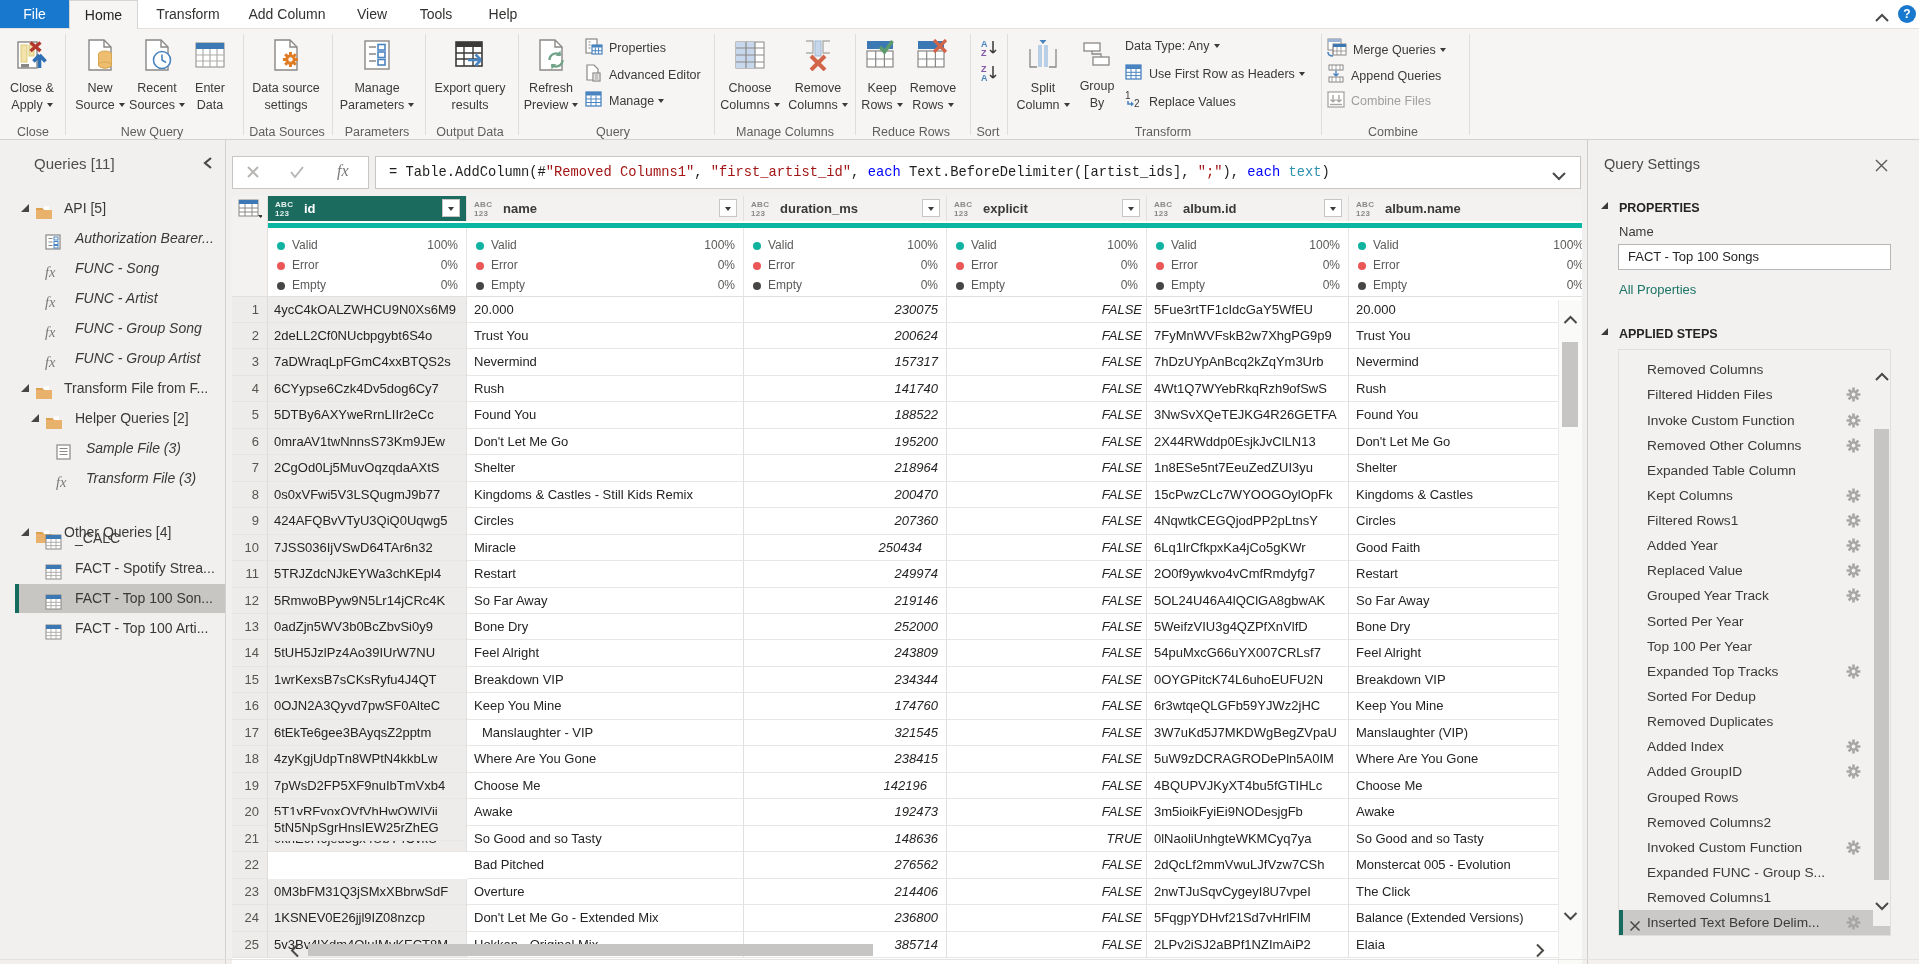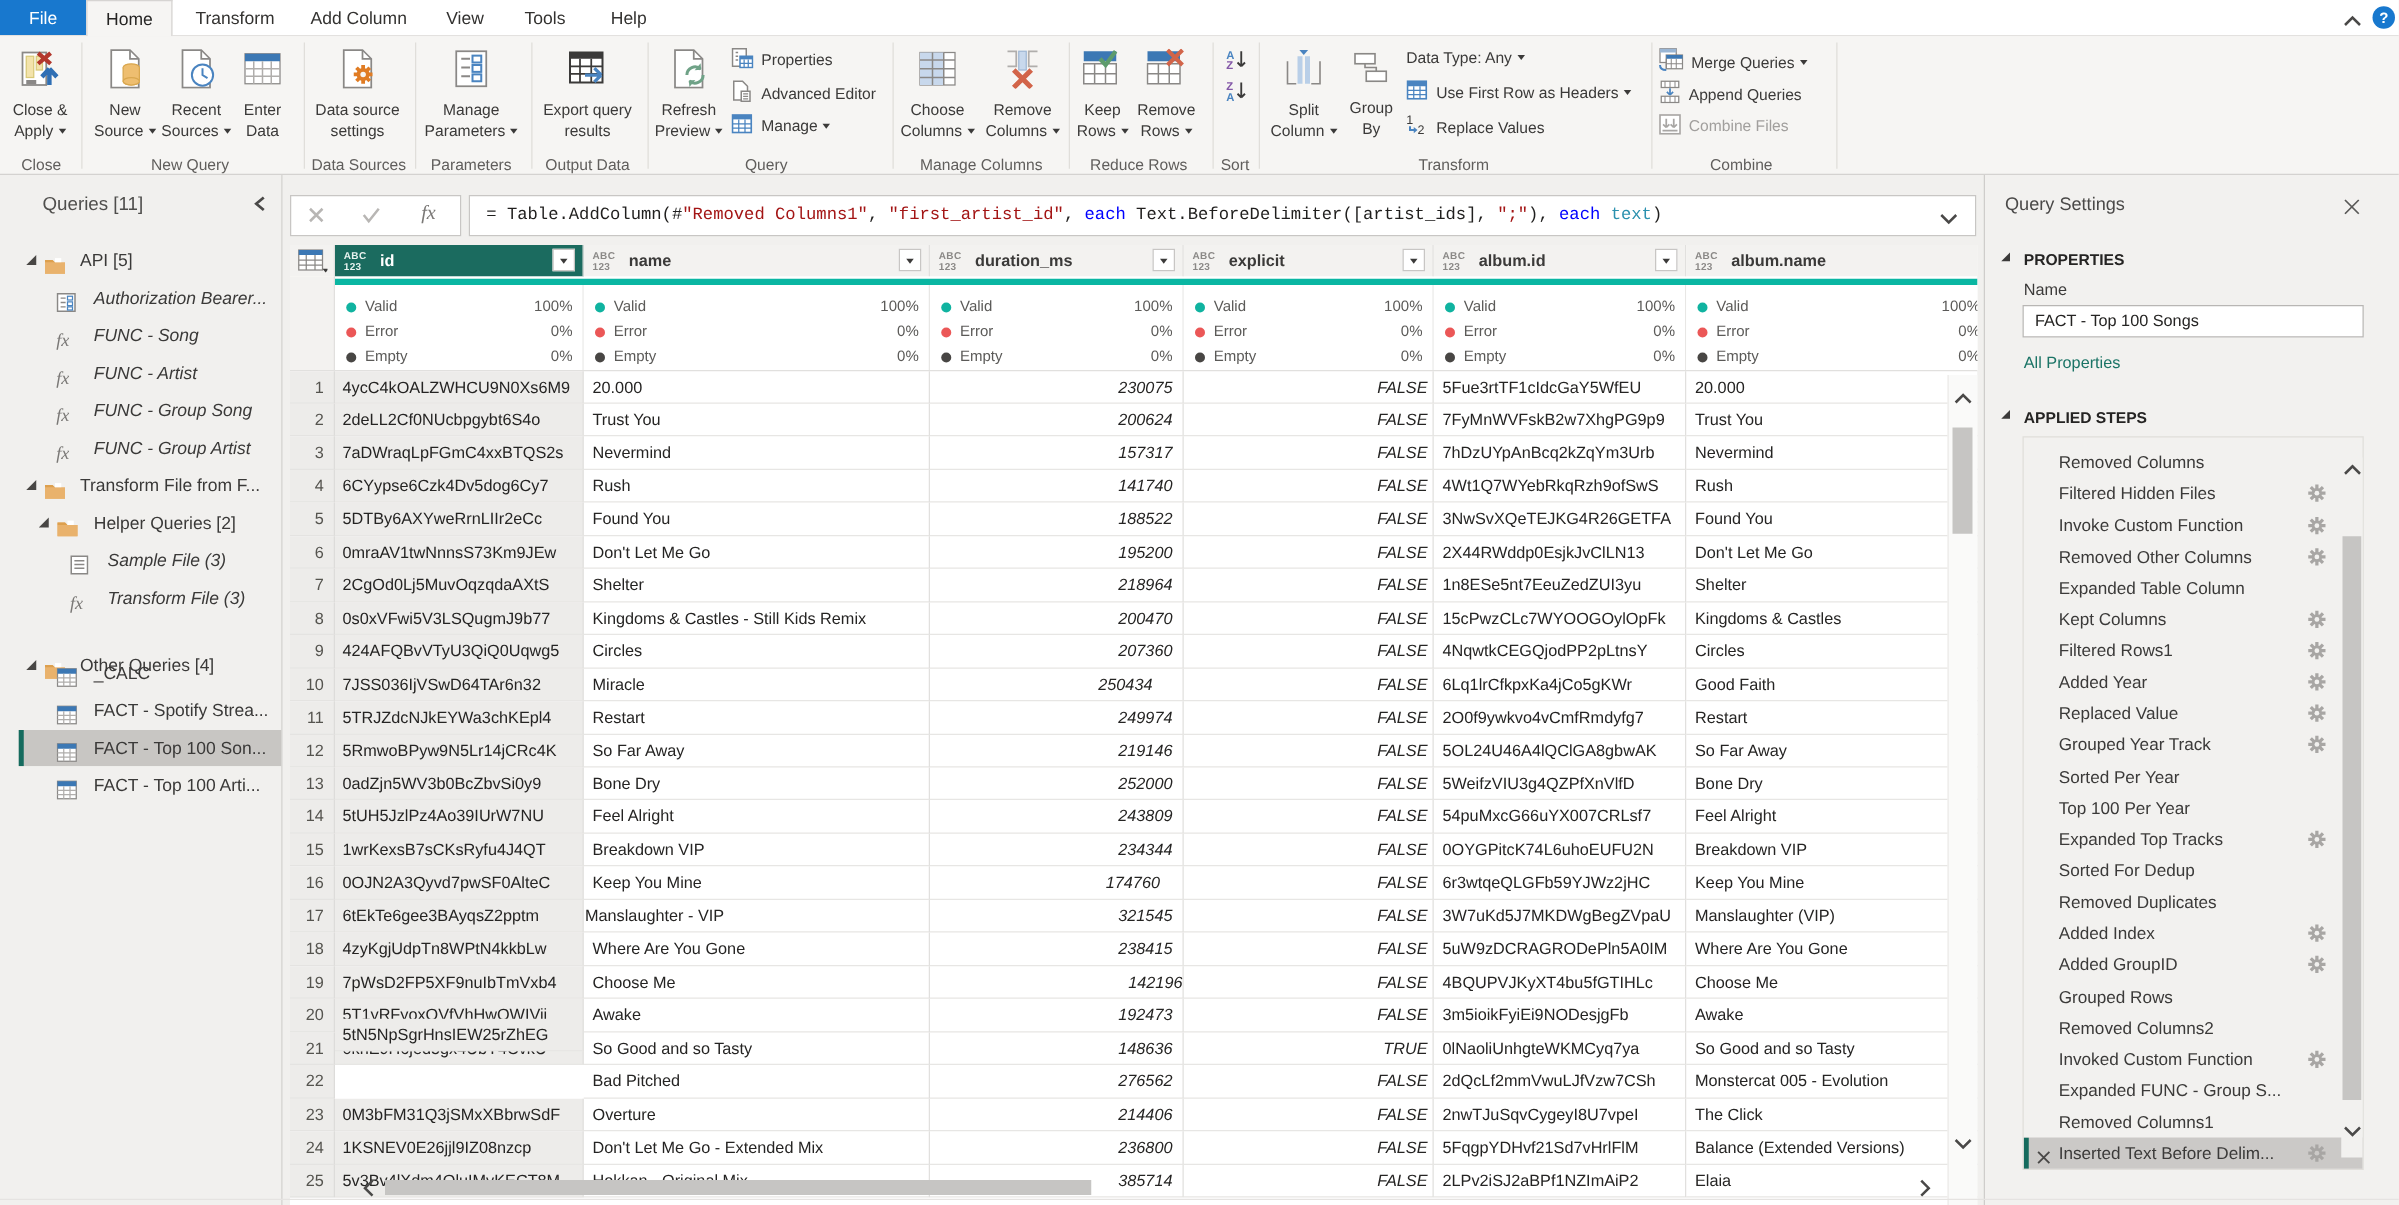"174760" div.dc { padding-right: 18px -> 8px }
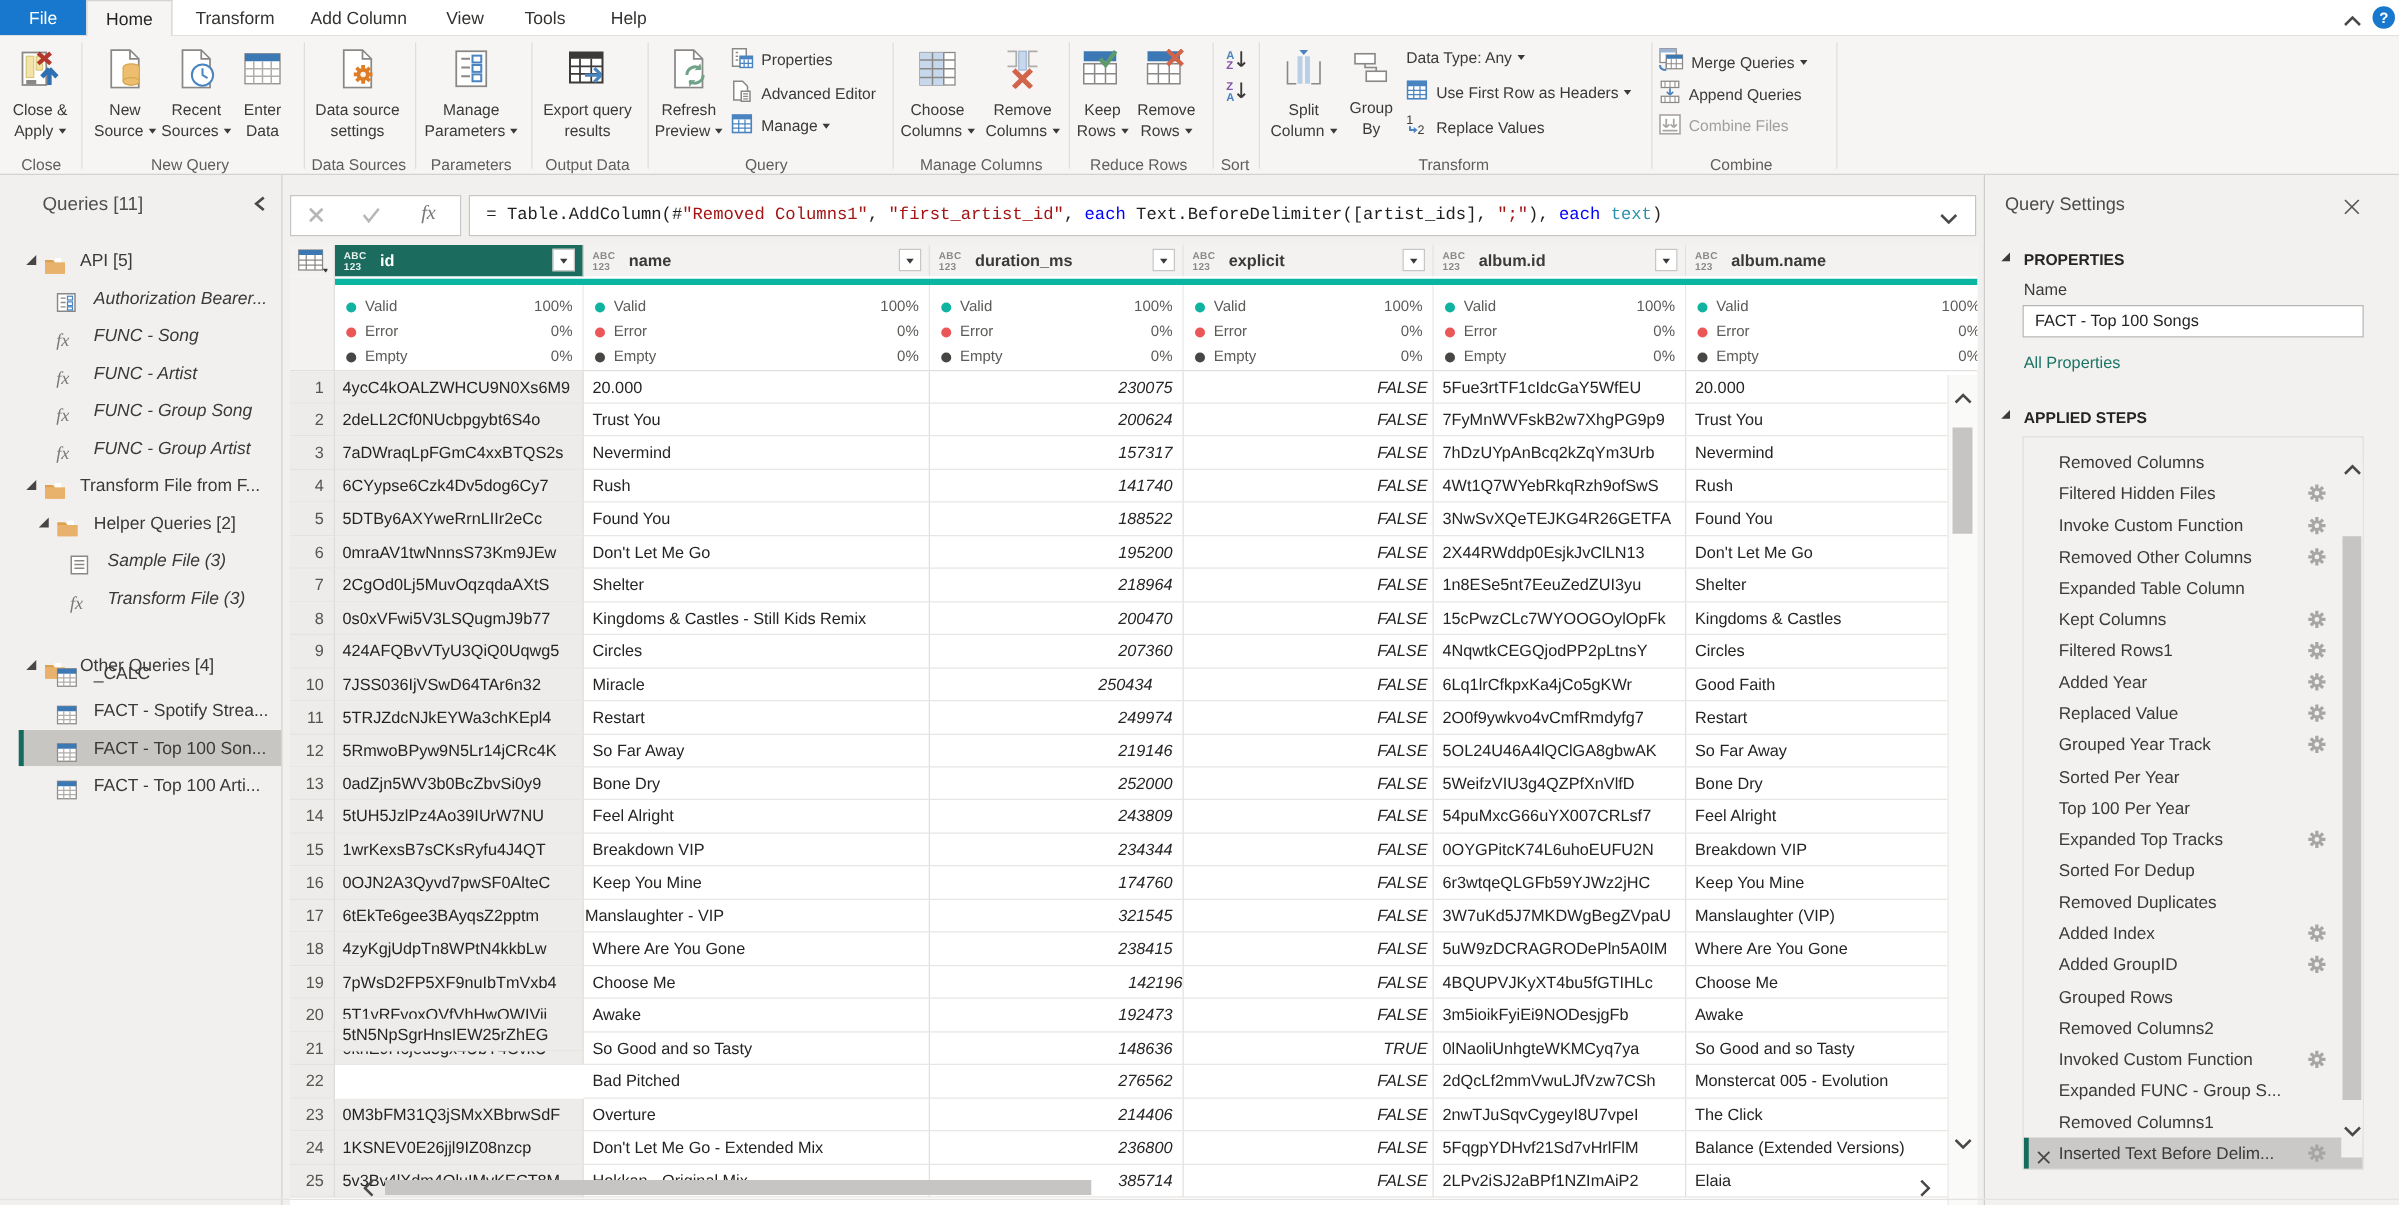"Manslaughter - VIP" div.dc { padding-left: 1px -> 15px }
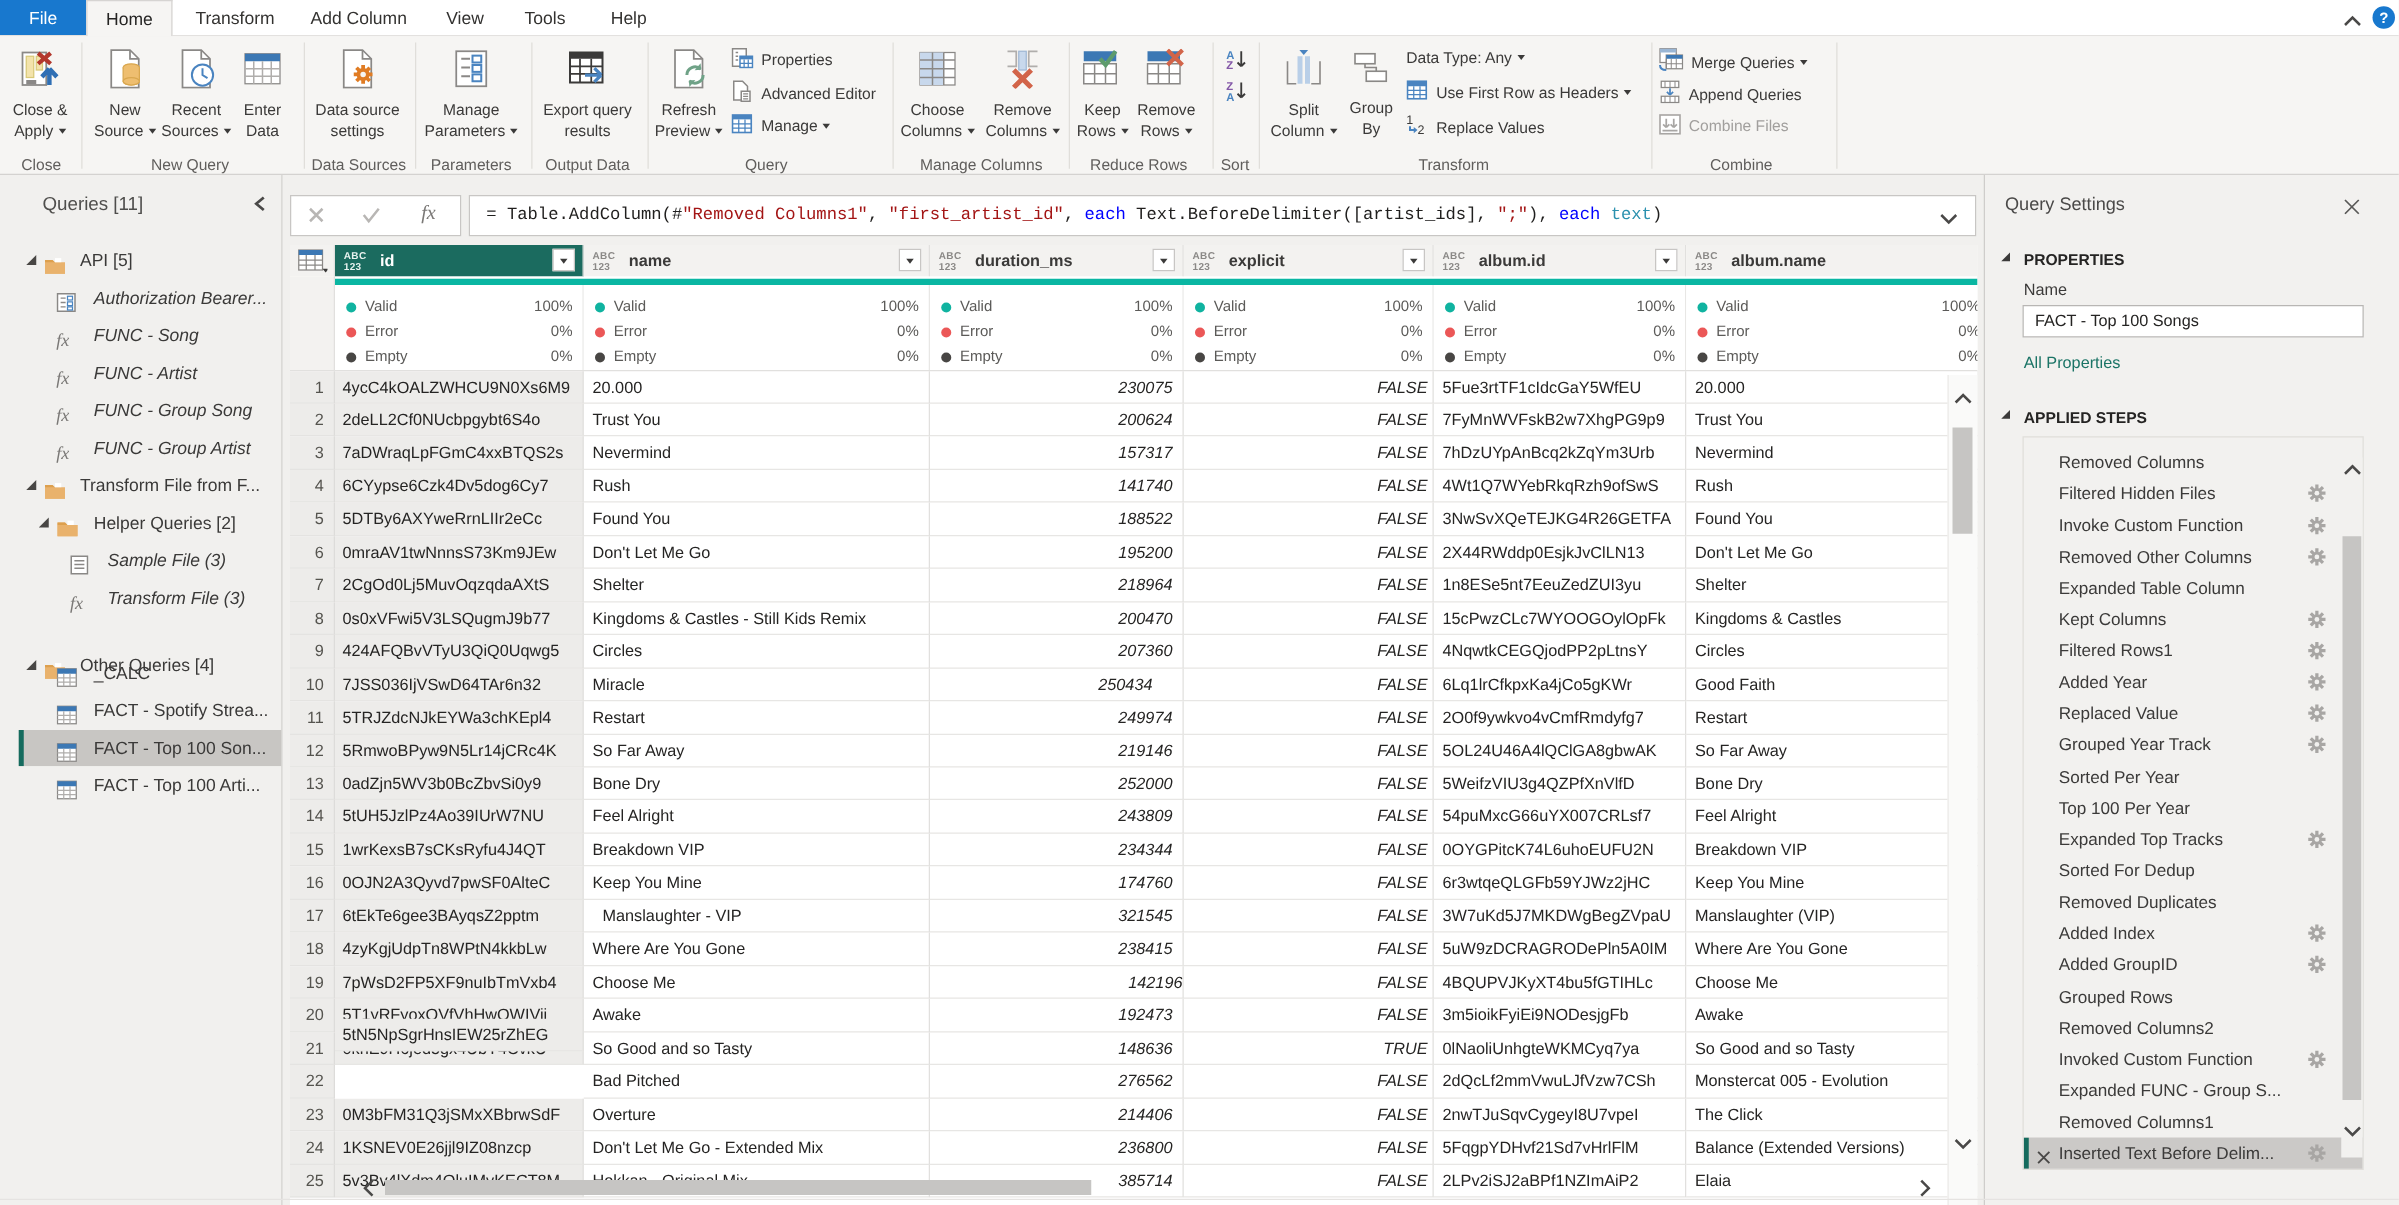"142196" div.dc { padding-right: 0 -> 19px }
